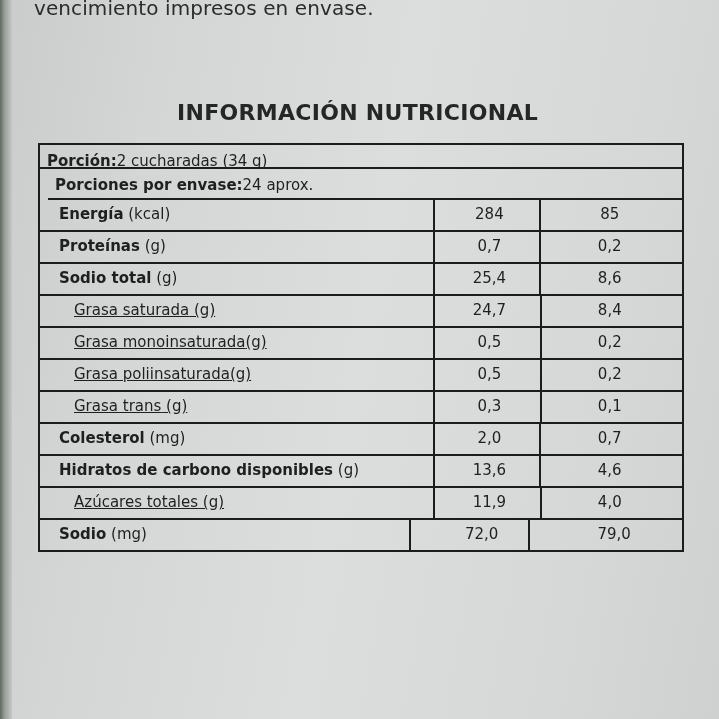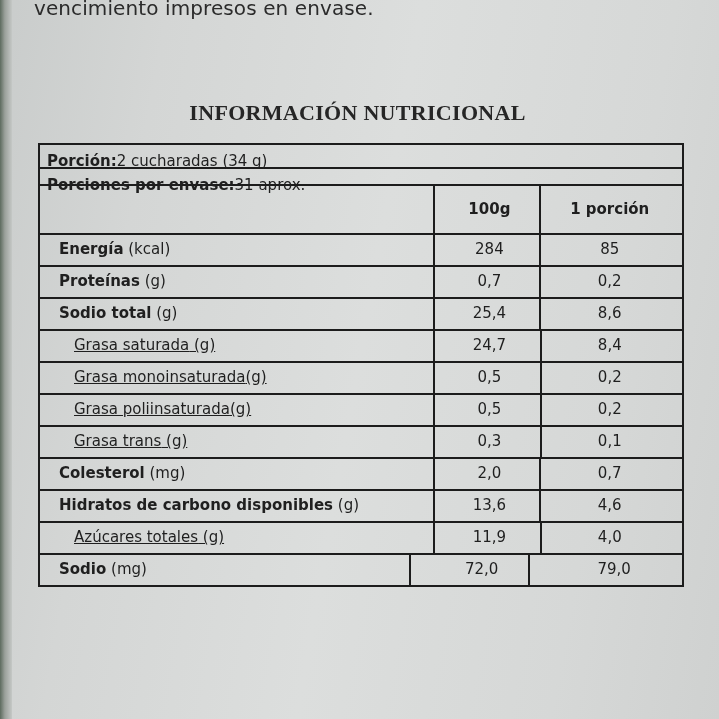"INFORMACIÓN NUTRICIONAL" .title span { font-family: Liberation Serif, serif -> none }
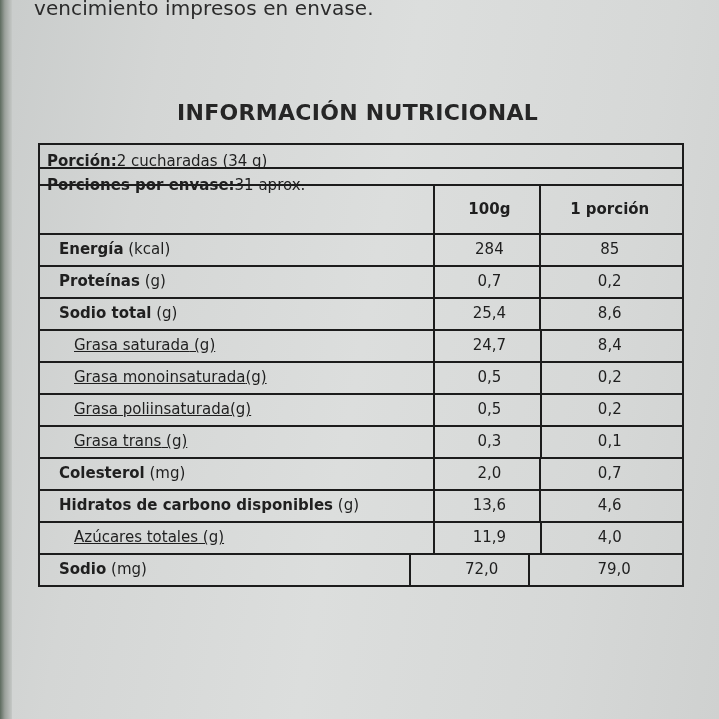"Porciones por envase:" .full-row.second { height: 17px -> 31px; margin-left: none -> 8px }
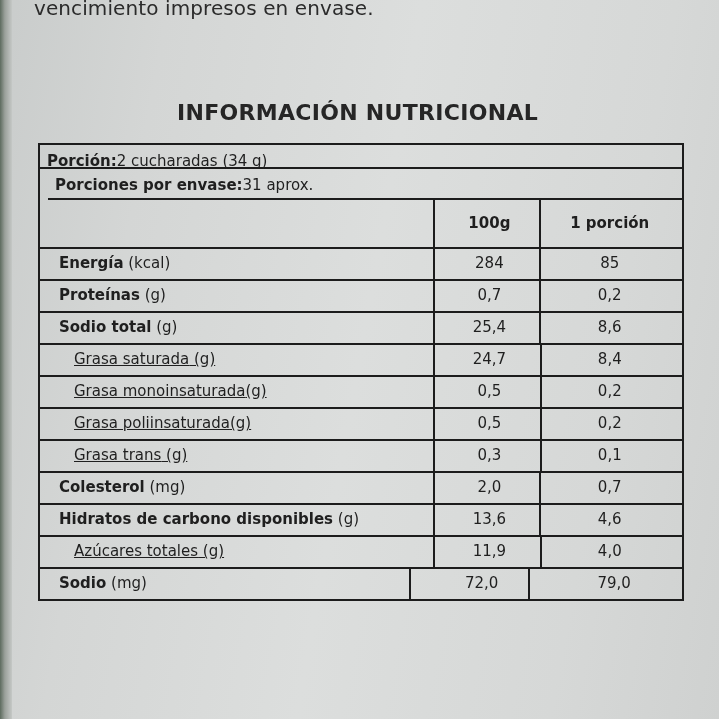"31 aprox." span { text: 31 -> 24 }
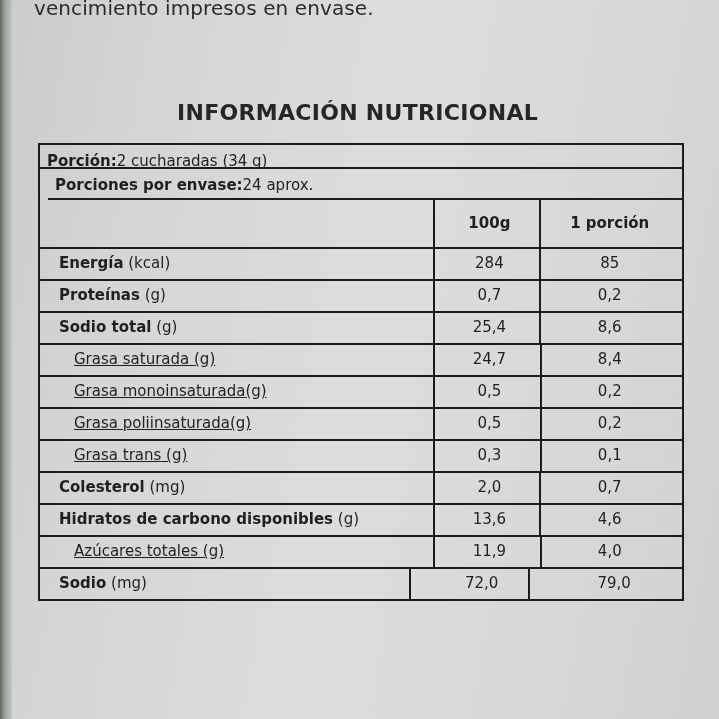"100g" div.row { html: <div> <div></div> <div>100g</div> <div>1 porción</div> </div> -> none }
